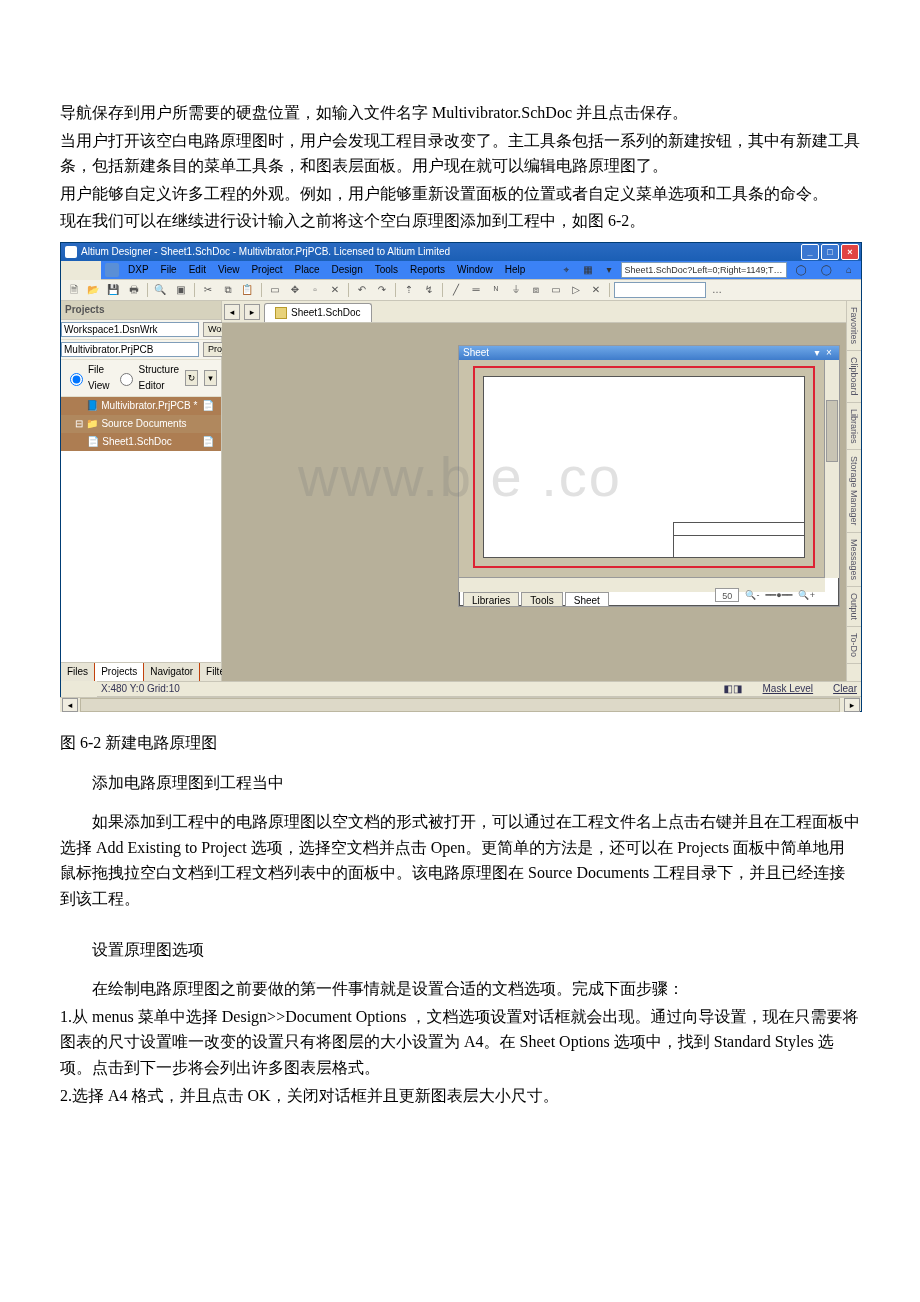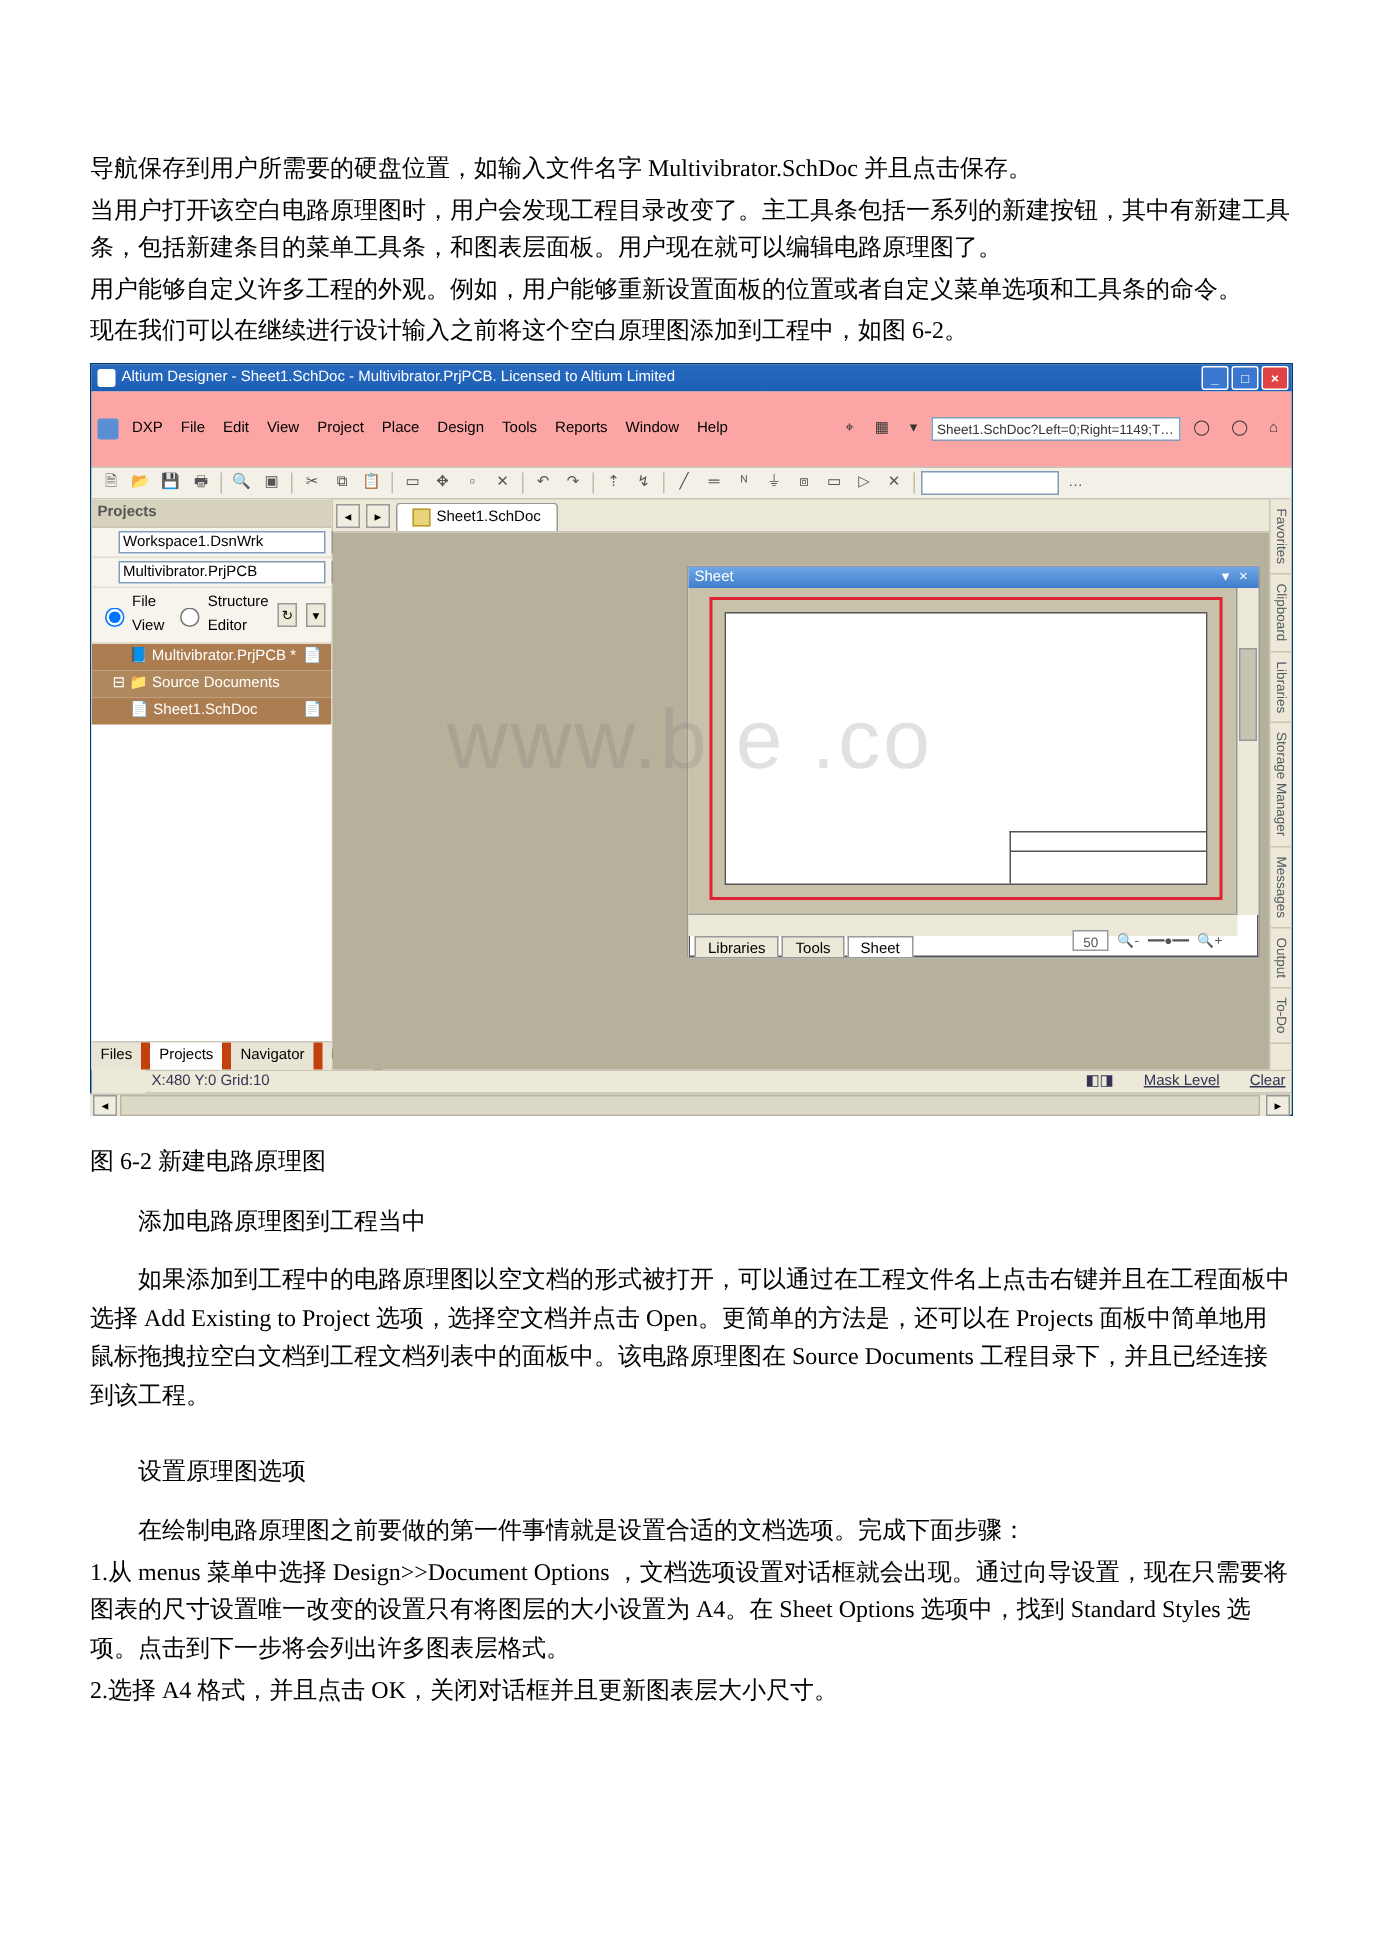"DXP" .menubar { background: #fca5a5 -> #3b82f6; margin-left: none -> 40px; padding: 16px 4px -> 0 4px }
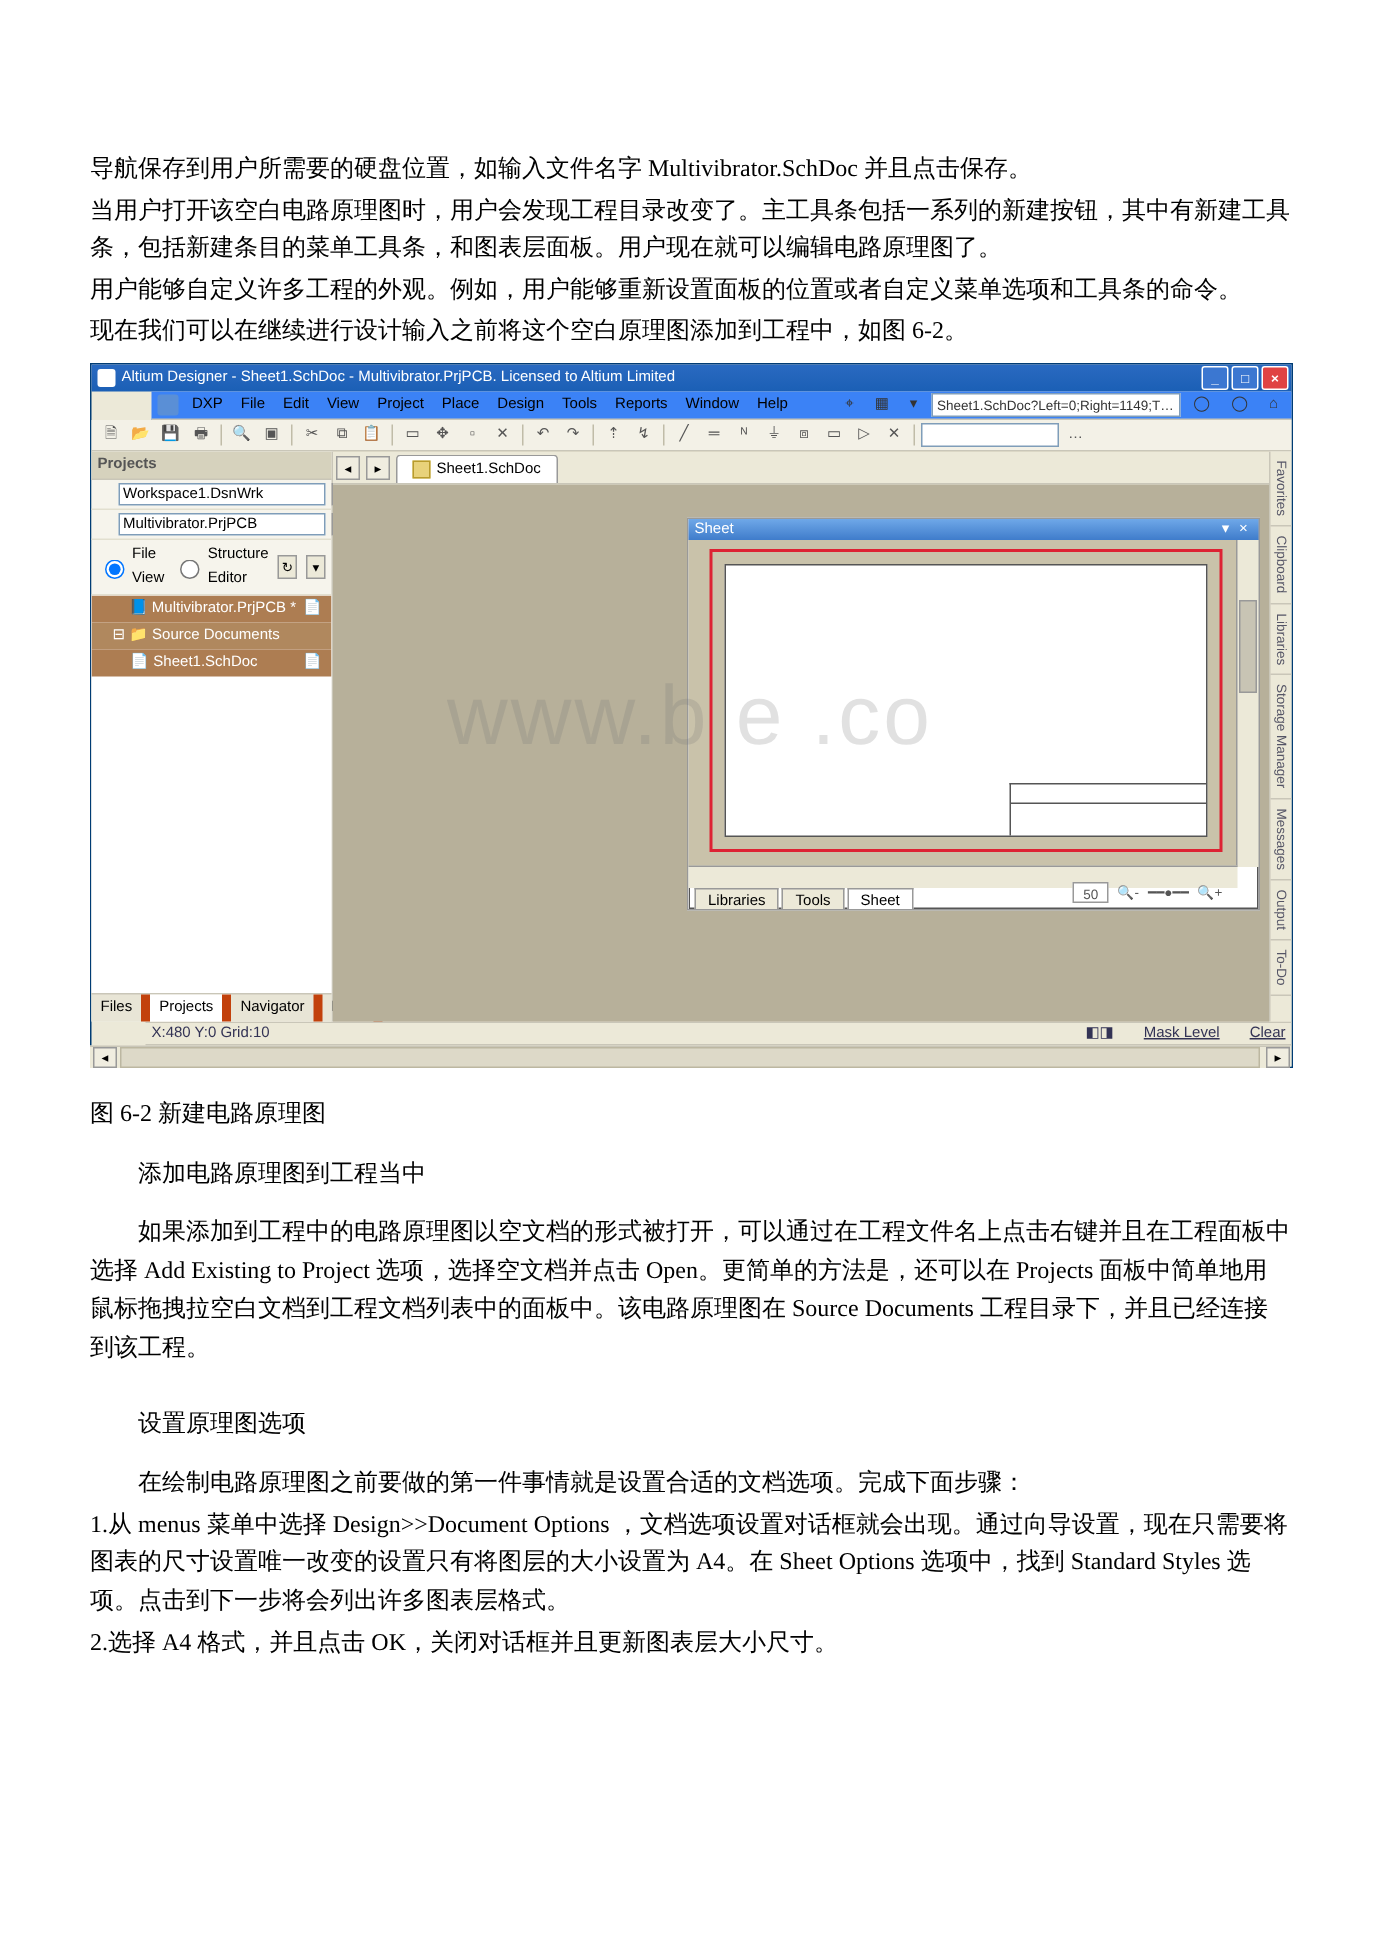"Workspace1.DsnWrk" .row { padding: 2px 18px -> 2px 0 }
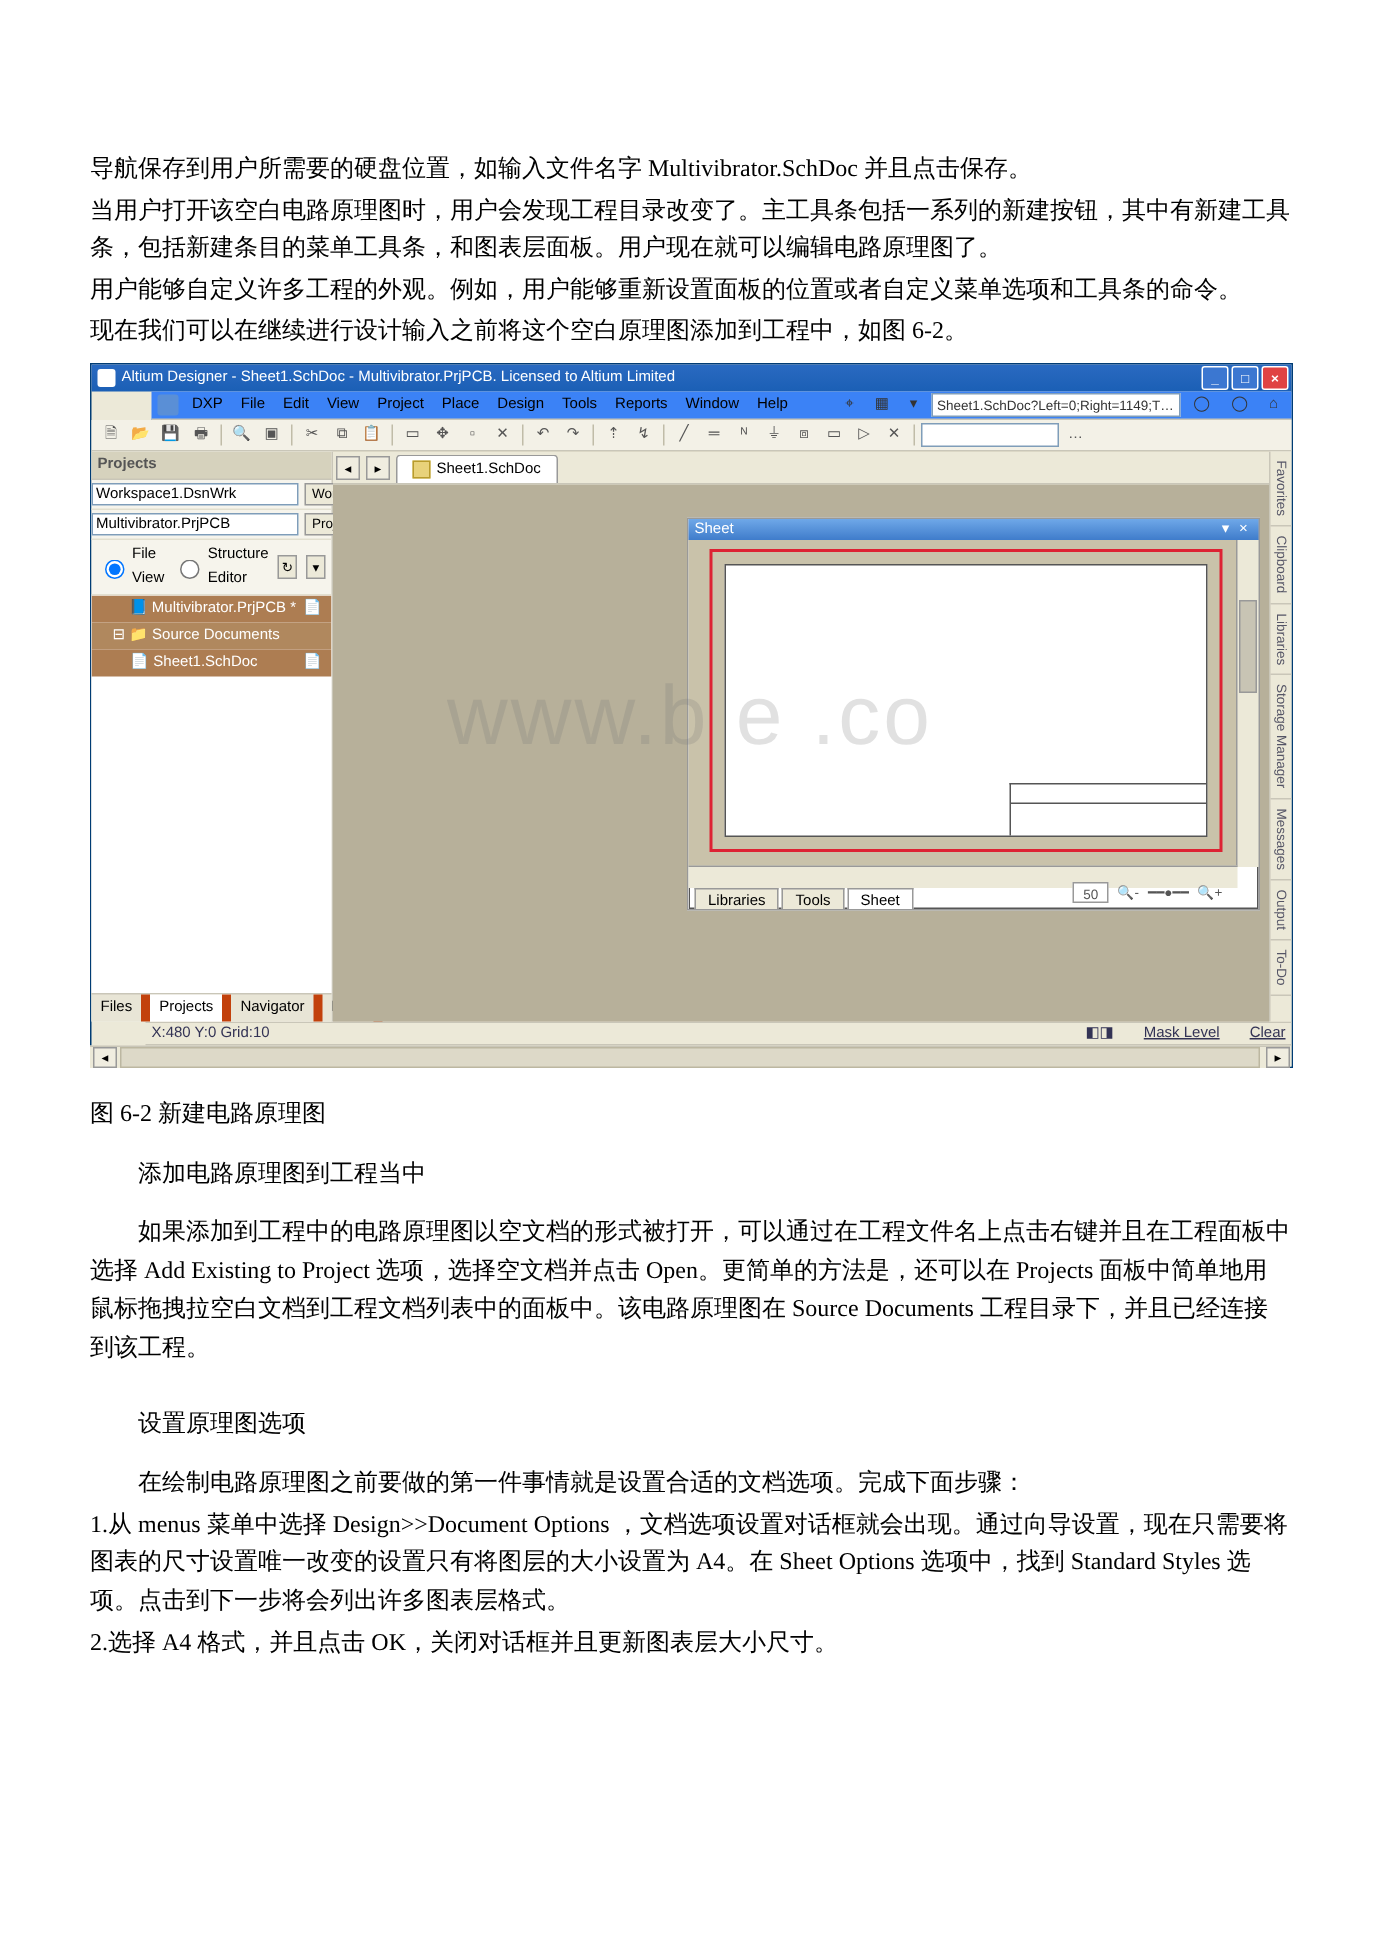"Files" .bottomTabs span { border-right: 6px solid #c2410c -> 1px solid #c2410c }
